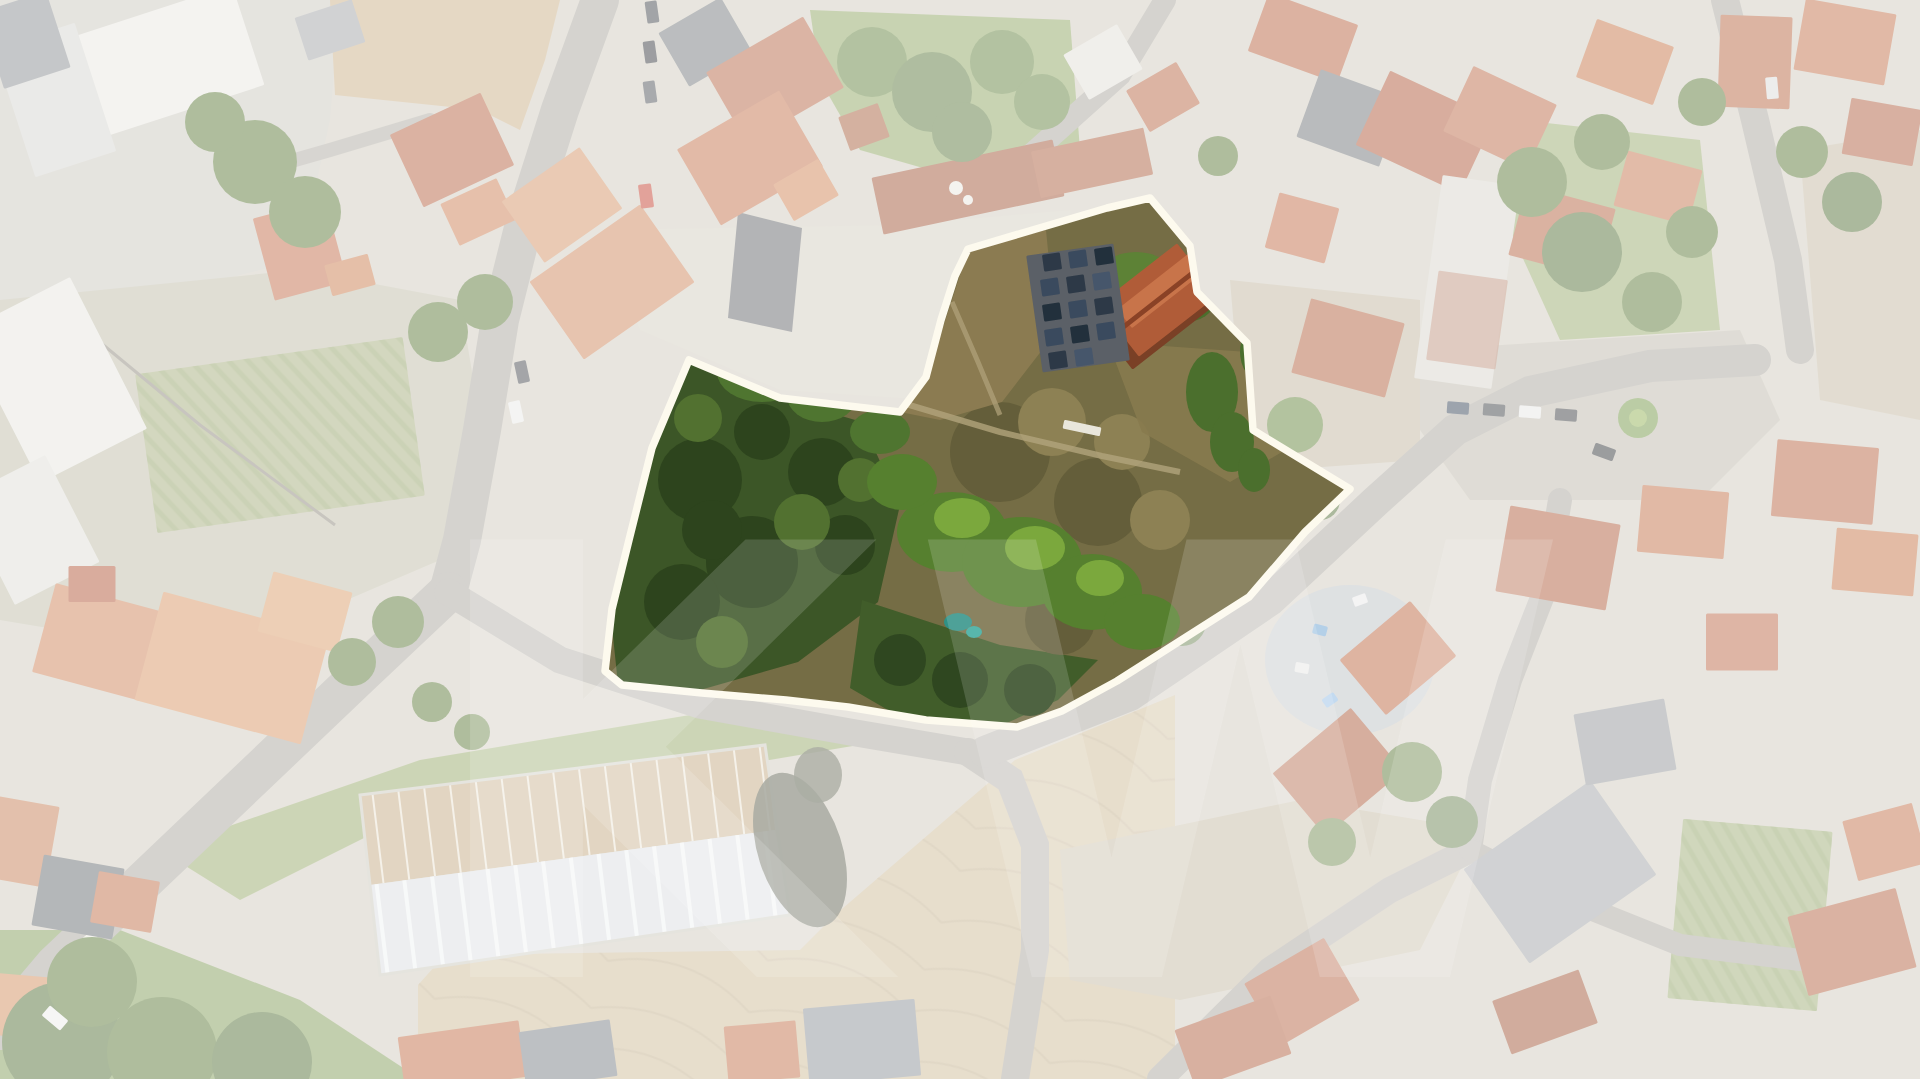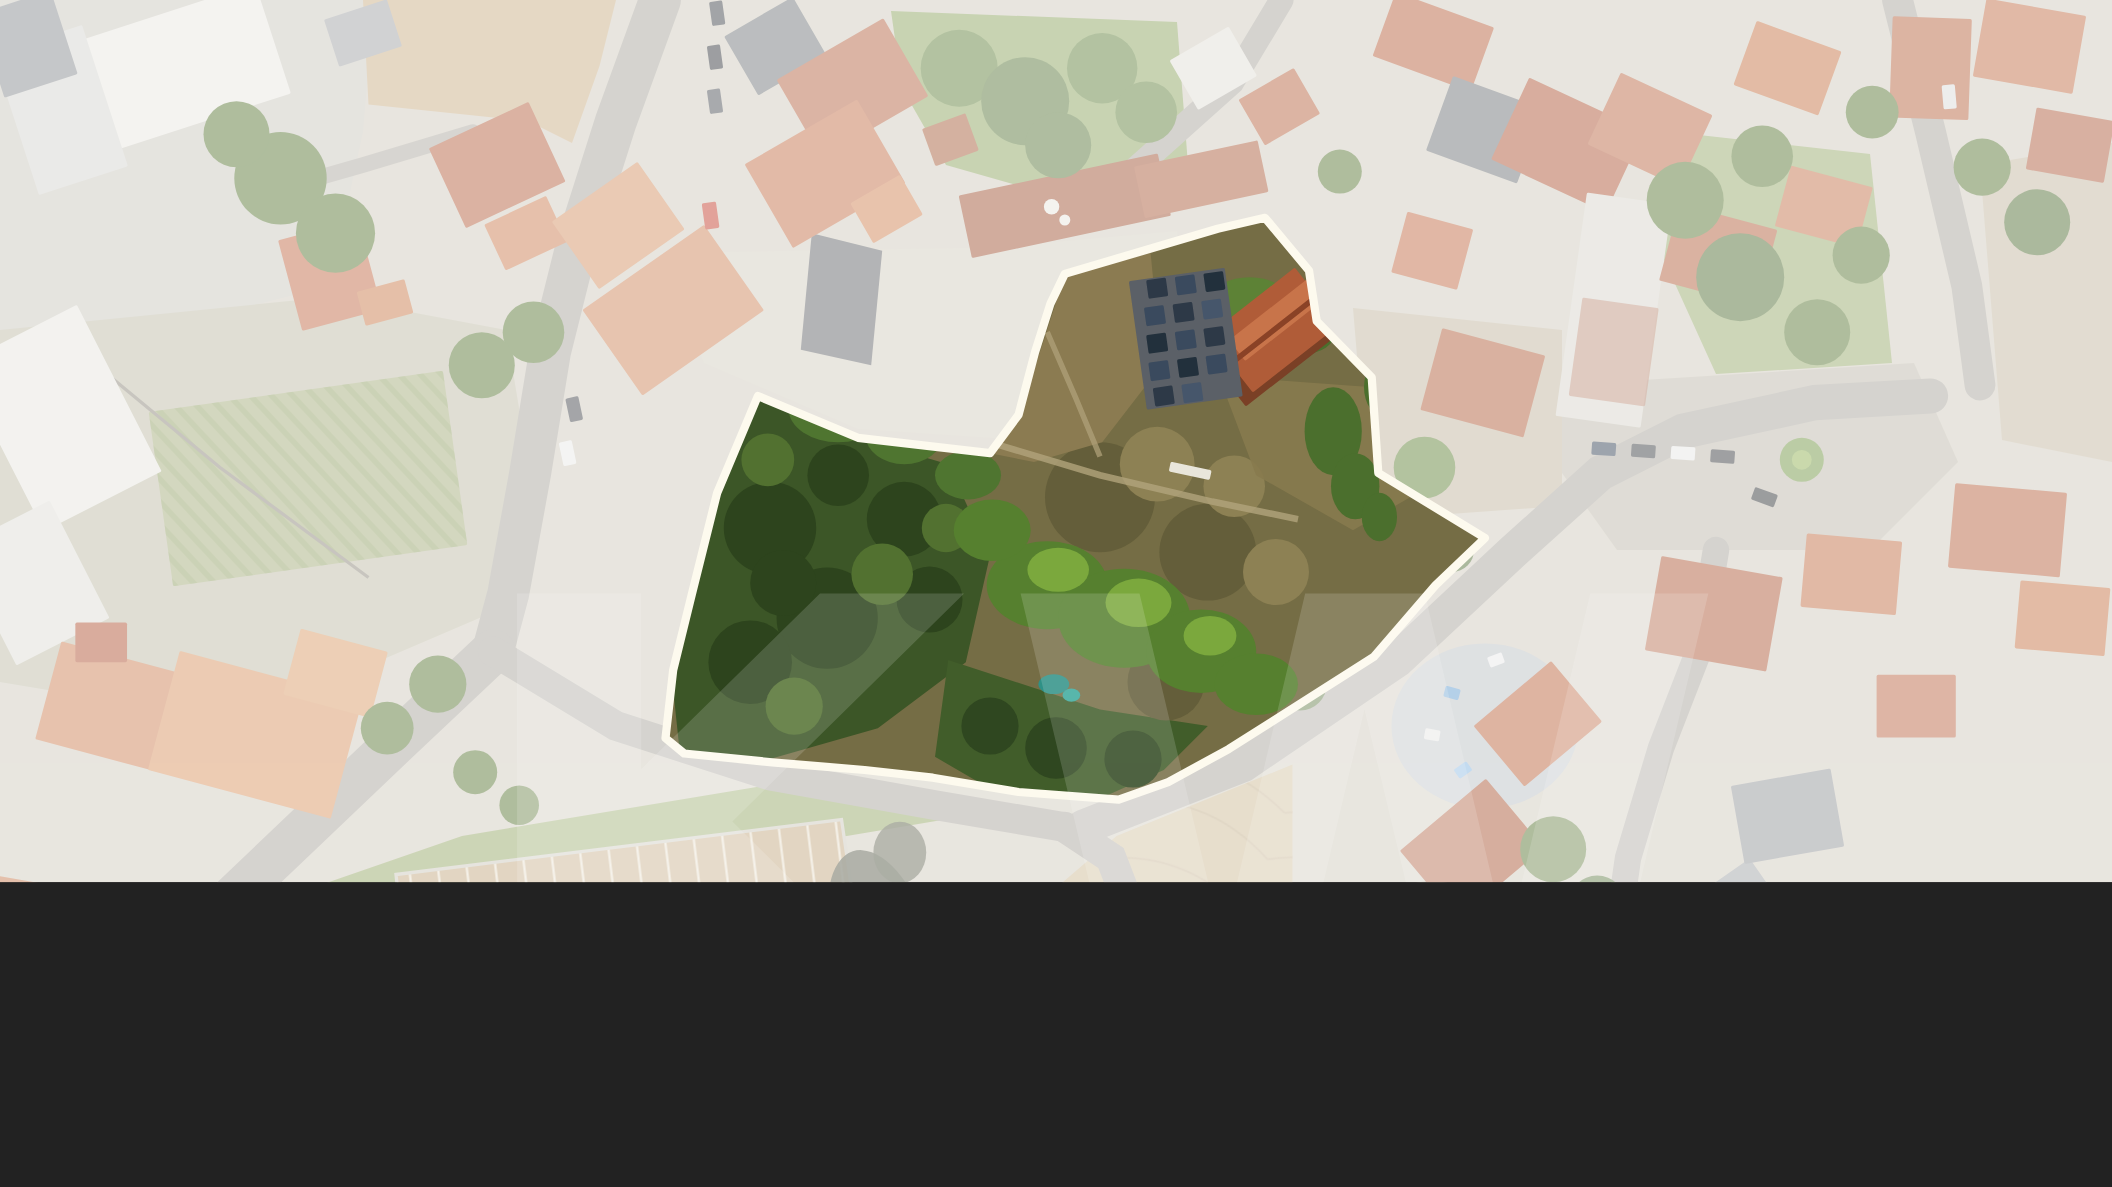"KW" #stage { height: 802px -> 1079px }
